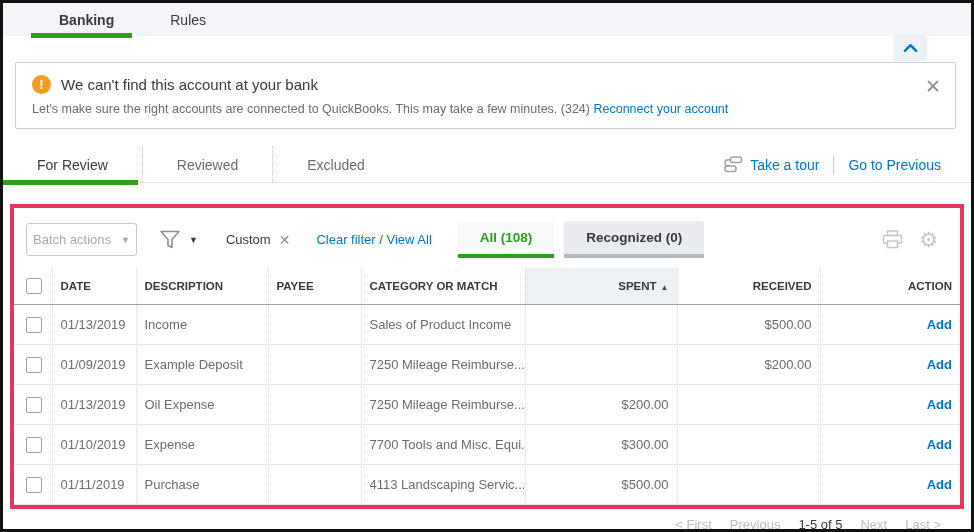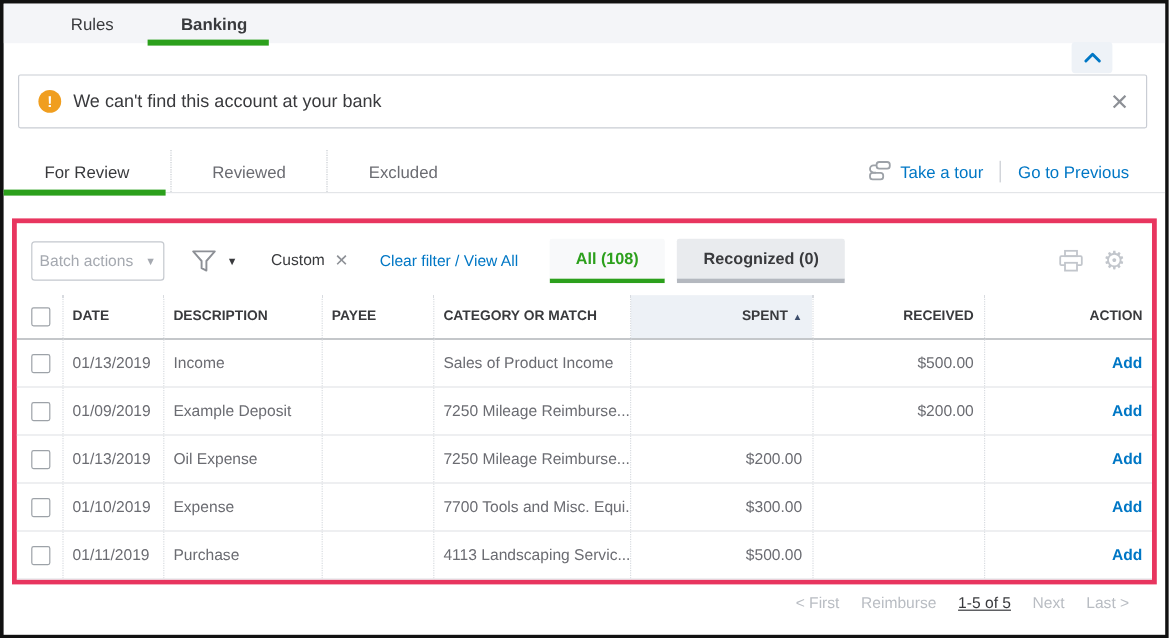"Rules" div.tab { order: before "Banking" -> after "Banking" }
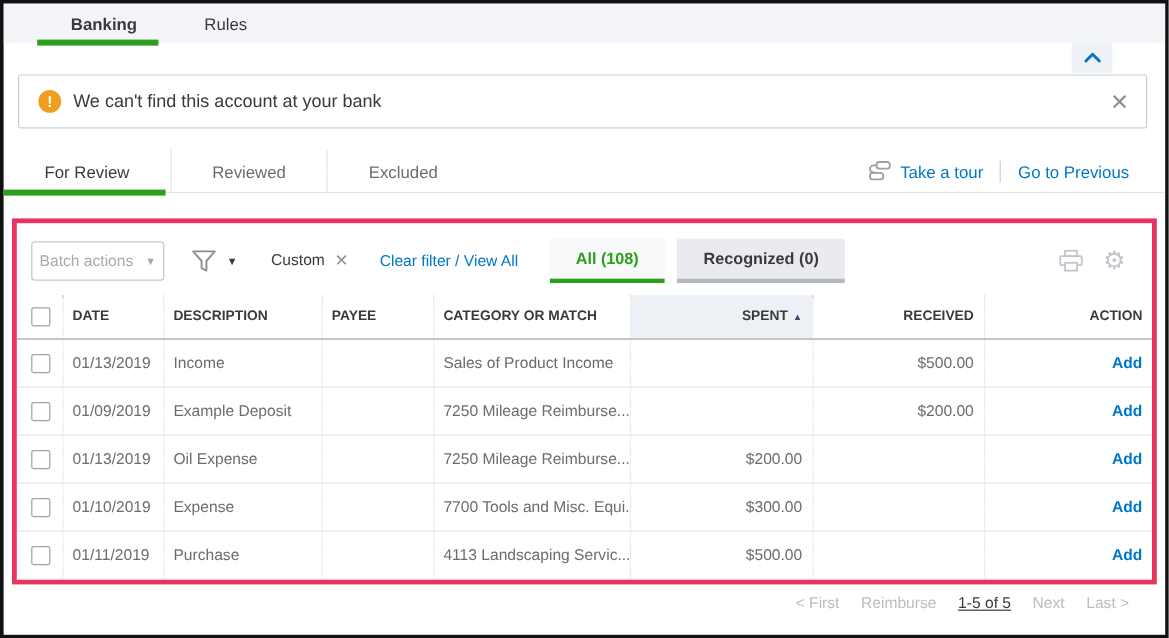"Let's make sure the right" div.banner-msg { html: none -> <div> <span>Let's make sure the right accounts are connected to QuickBooks. This may take a few minutes. (324)</span> <a>Reconnect your account</a> </div> }
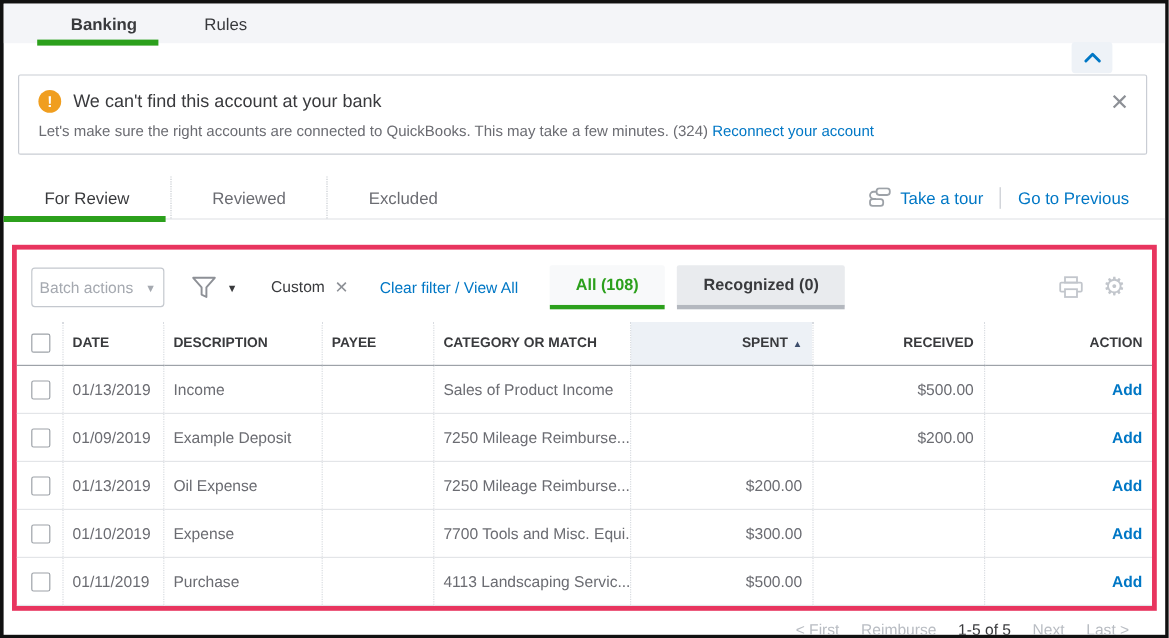"Reimburse" span.pg-dis { text: Reimburse -> Previous }
